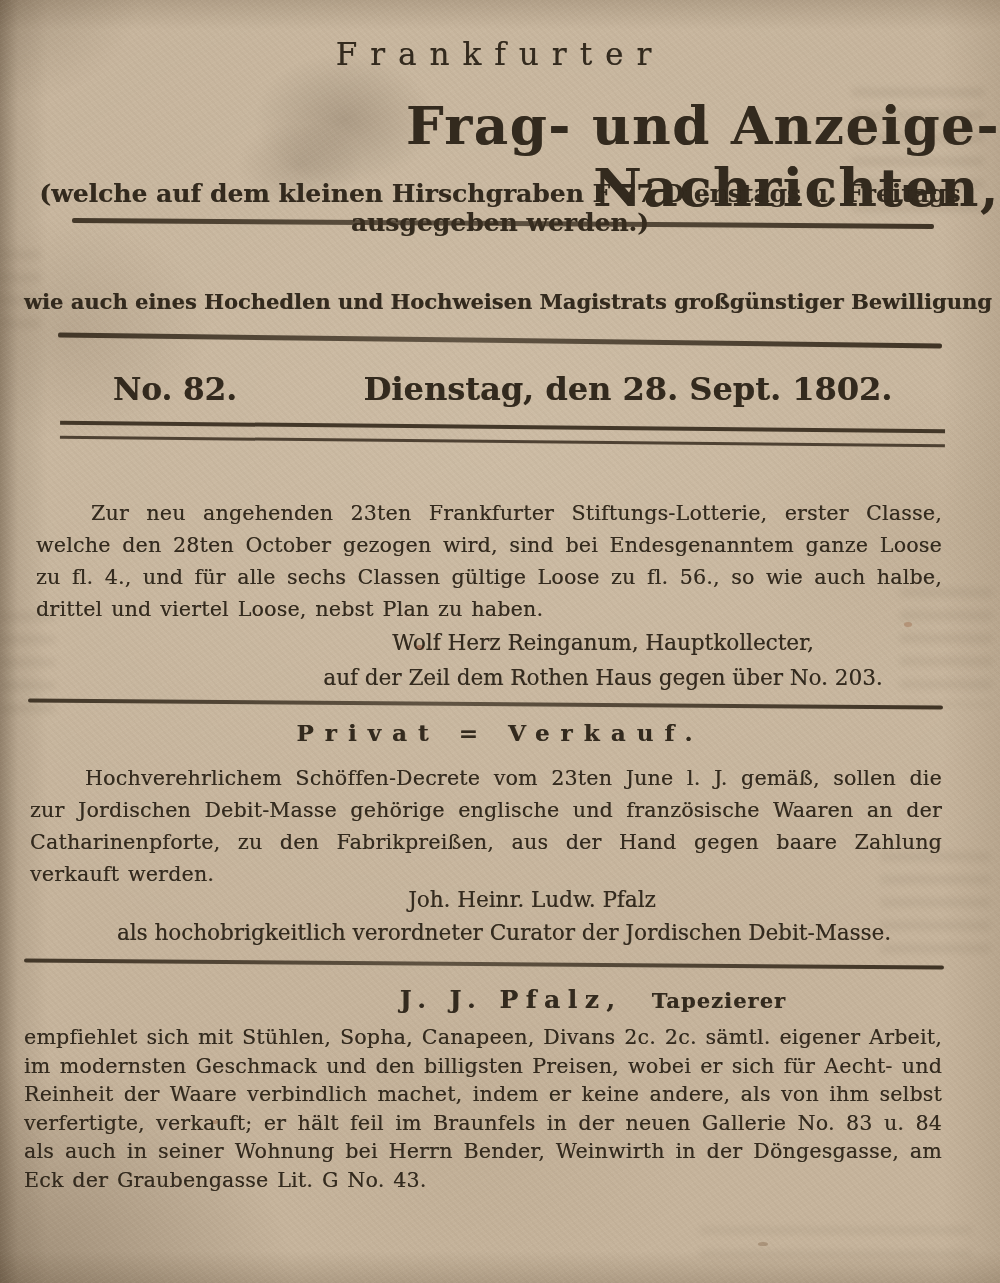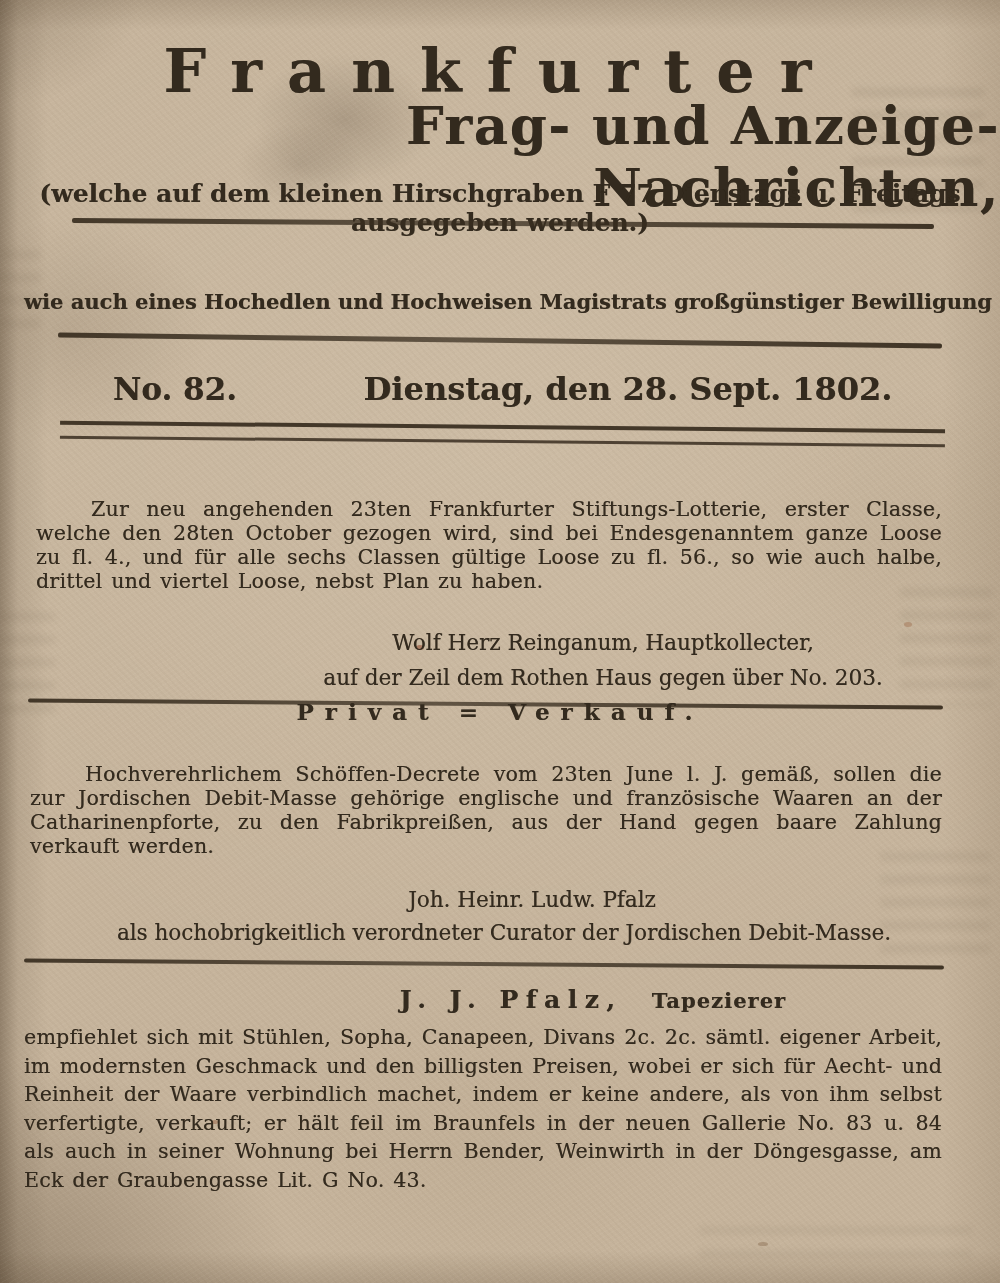"Frankfurter" .title1 { font-size: 60px -> 31px; font-weight: bold -> normal }
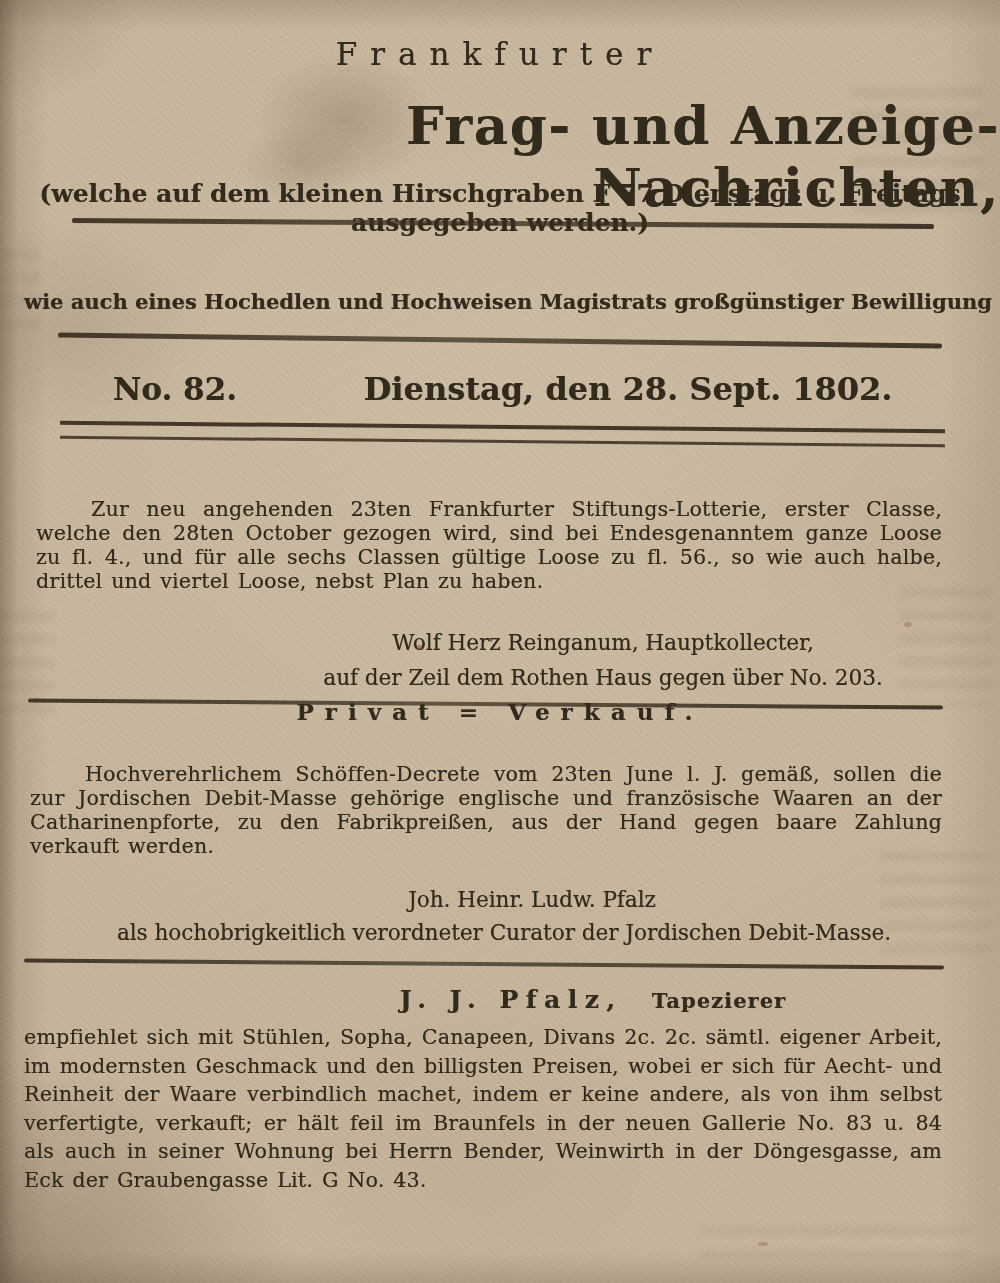"Zur neu angehenden 23ten Frankfurter" .body-par { line-height: 24px -> 32px }
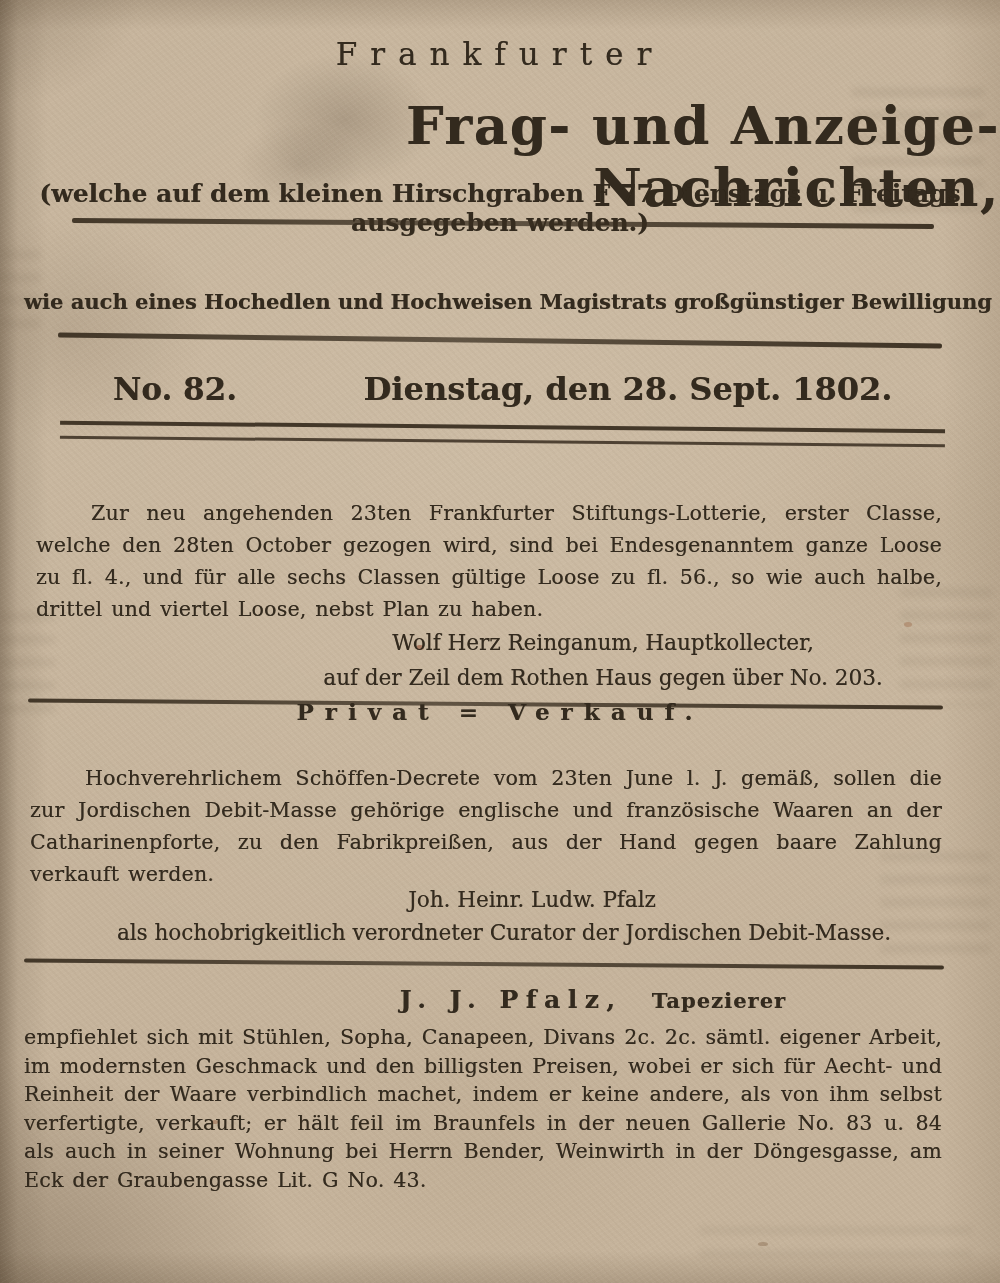"Privat = Verkauf." div.txt { top: 698px -> 719px }
